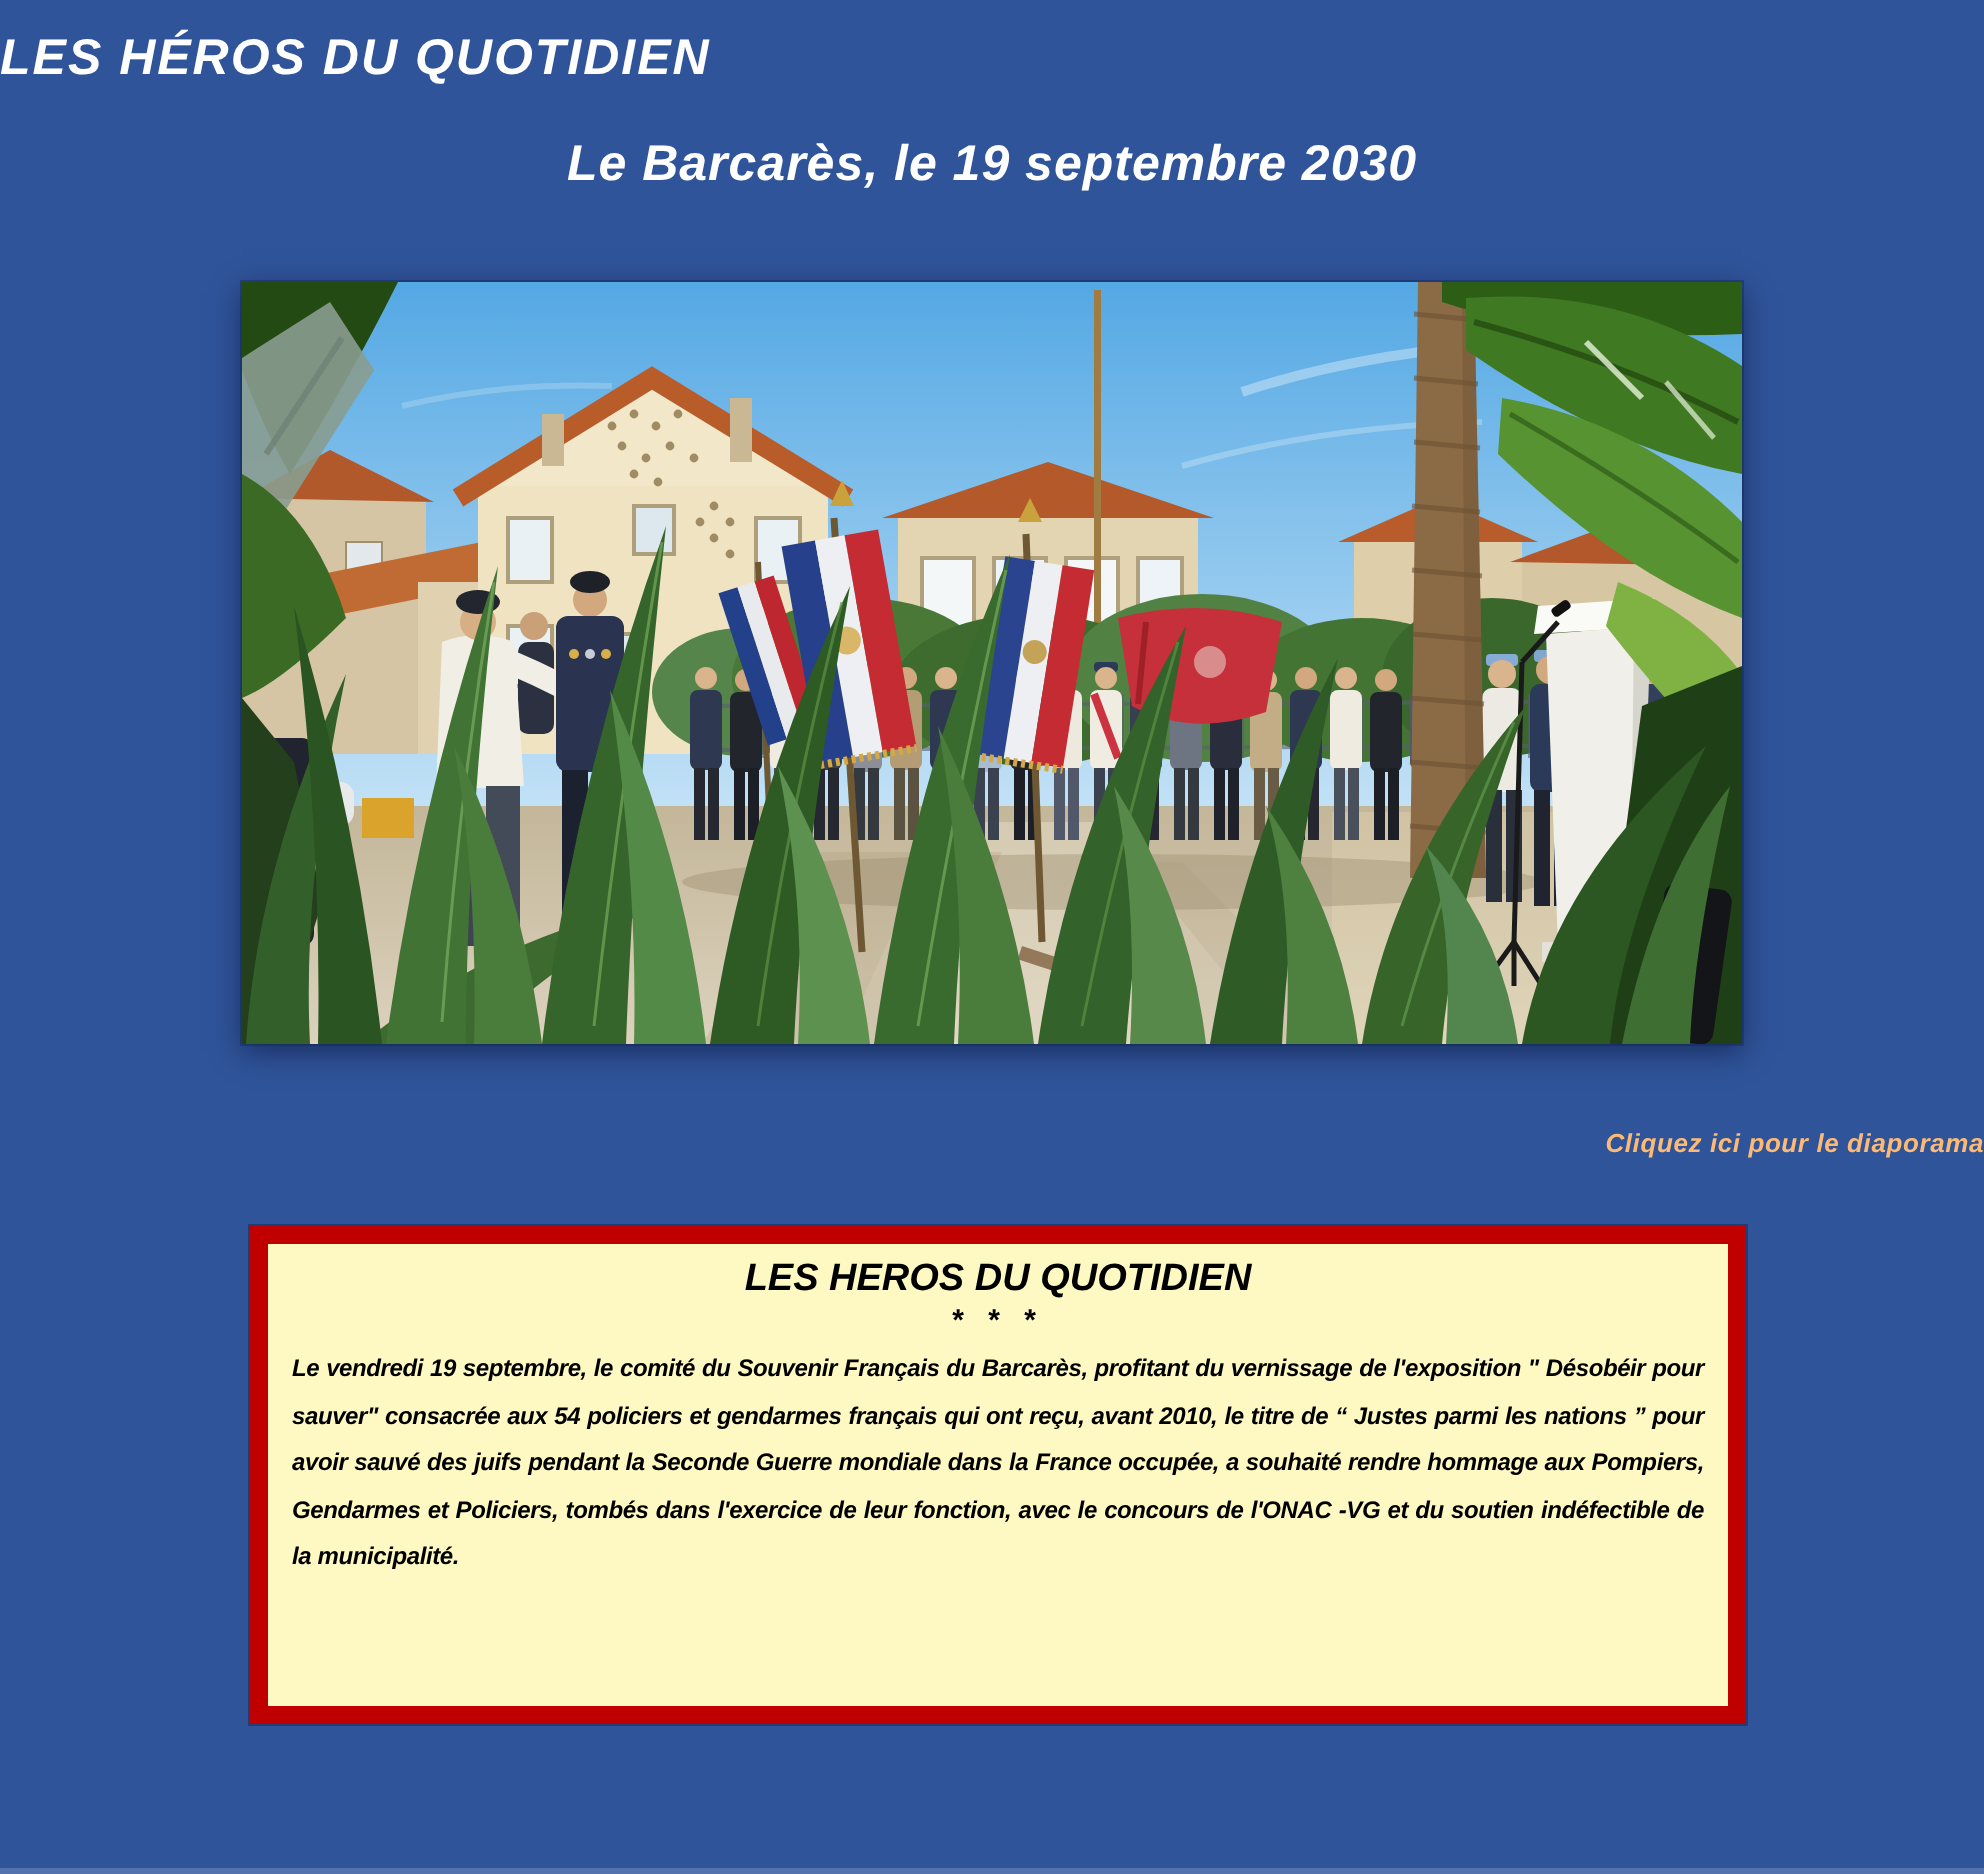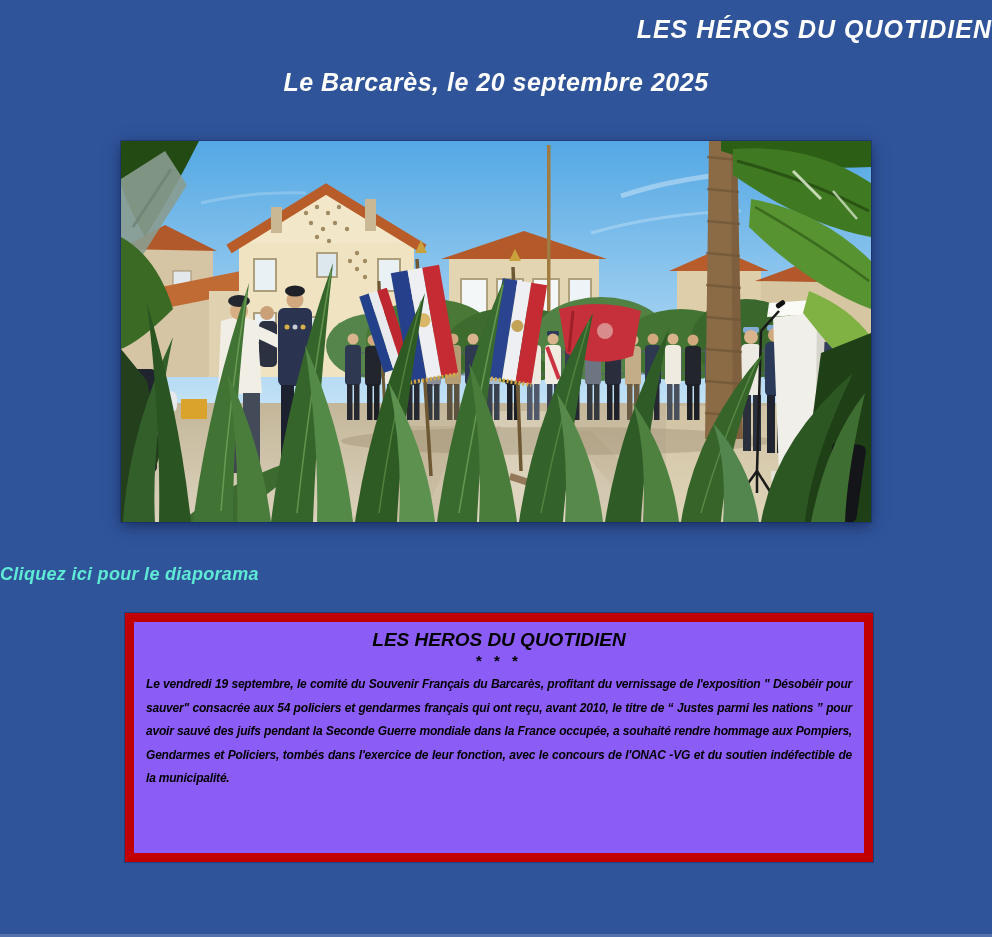"LES HÉROS DU QUOTIDIEN" .page-title { text-align: right -> left }
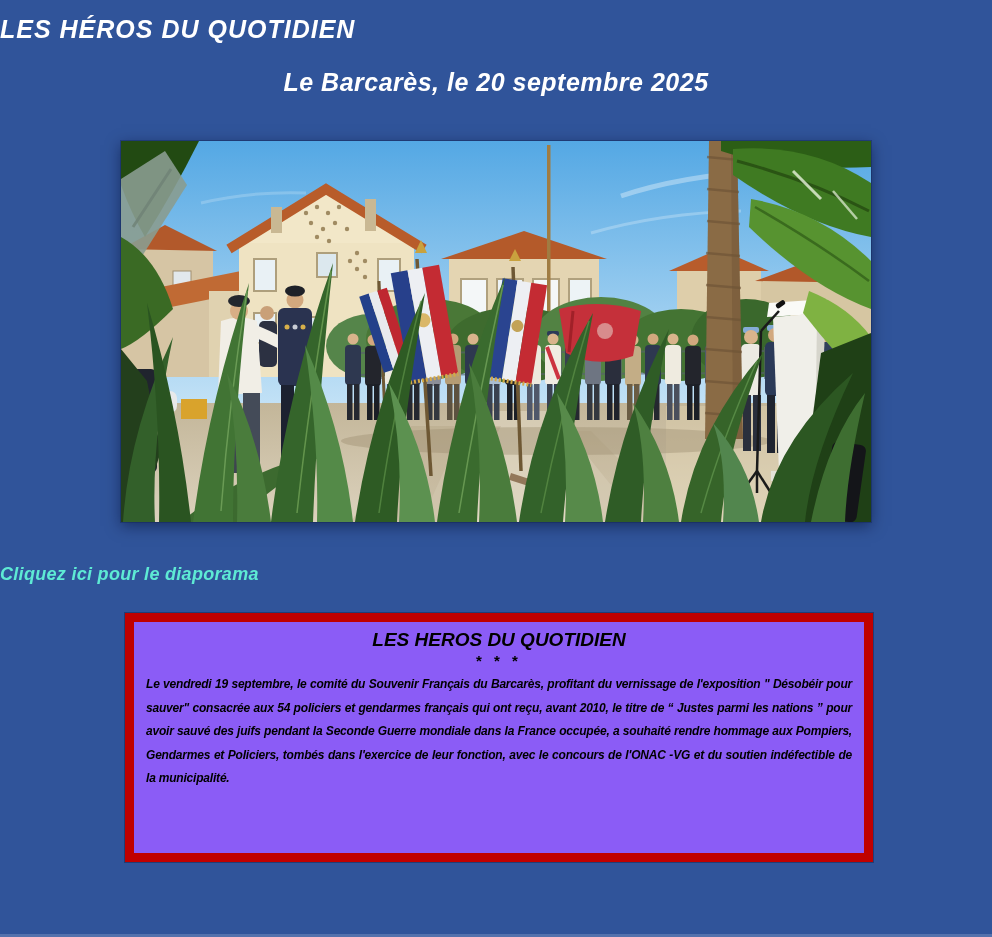"Le Barcarès, le 20 septembre" div.page-subtitle { text: 20 septembre 2025 -> 19 septembre 2030 }
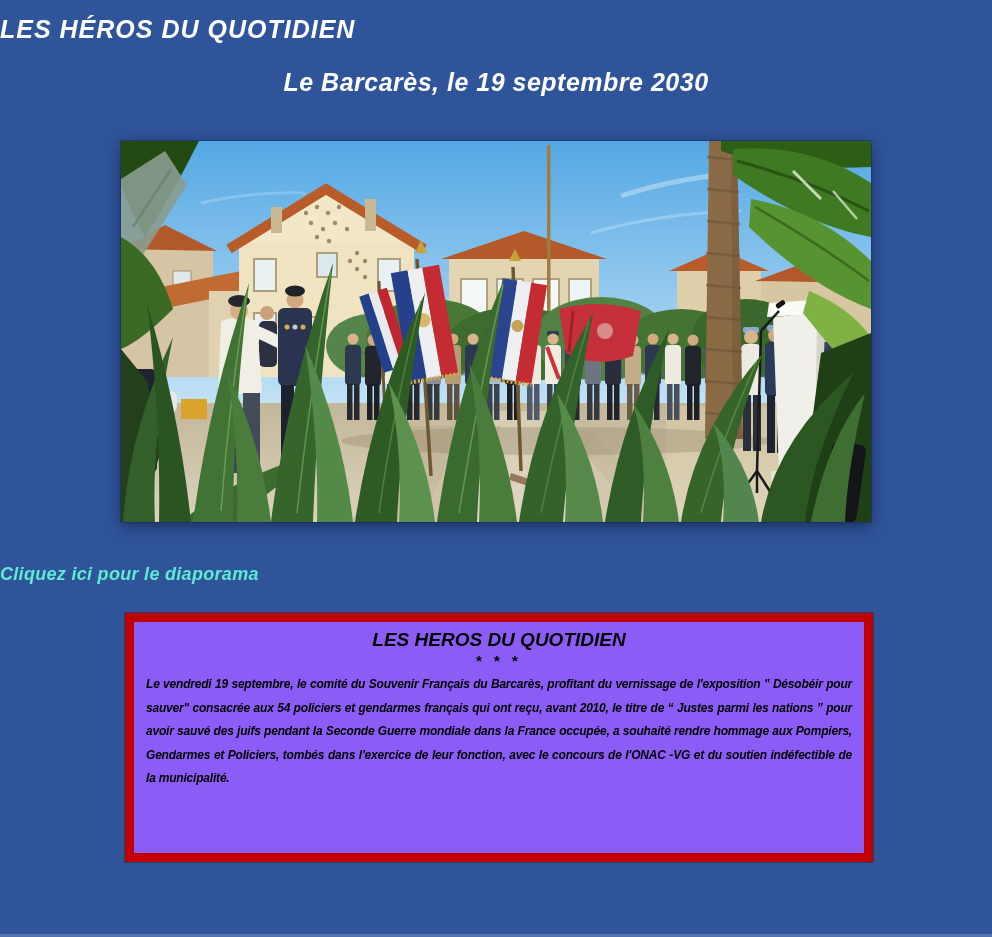"Cliquez ici pour le diaporama" .slideshow-link { color: #5eead4 -> #fdba74; font-size: 18px -> 13px; text-align: left -> right }
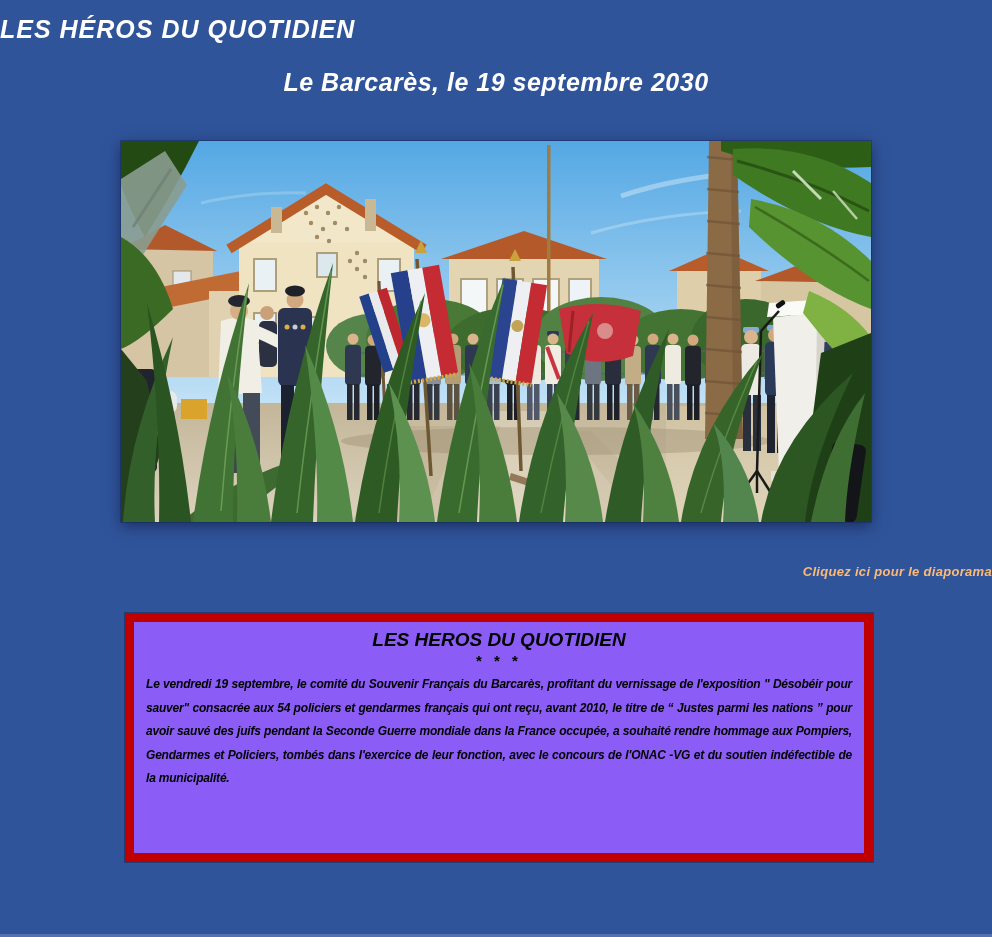"LES HEROS DU QUOTIDIEN" .article-box { background: #8b5cf6 -> #fef9c3 }
